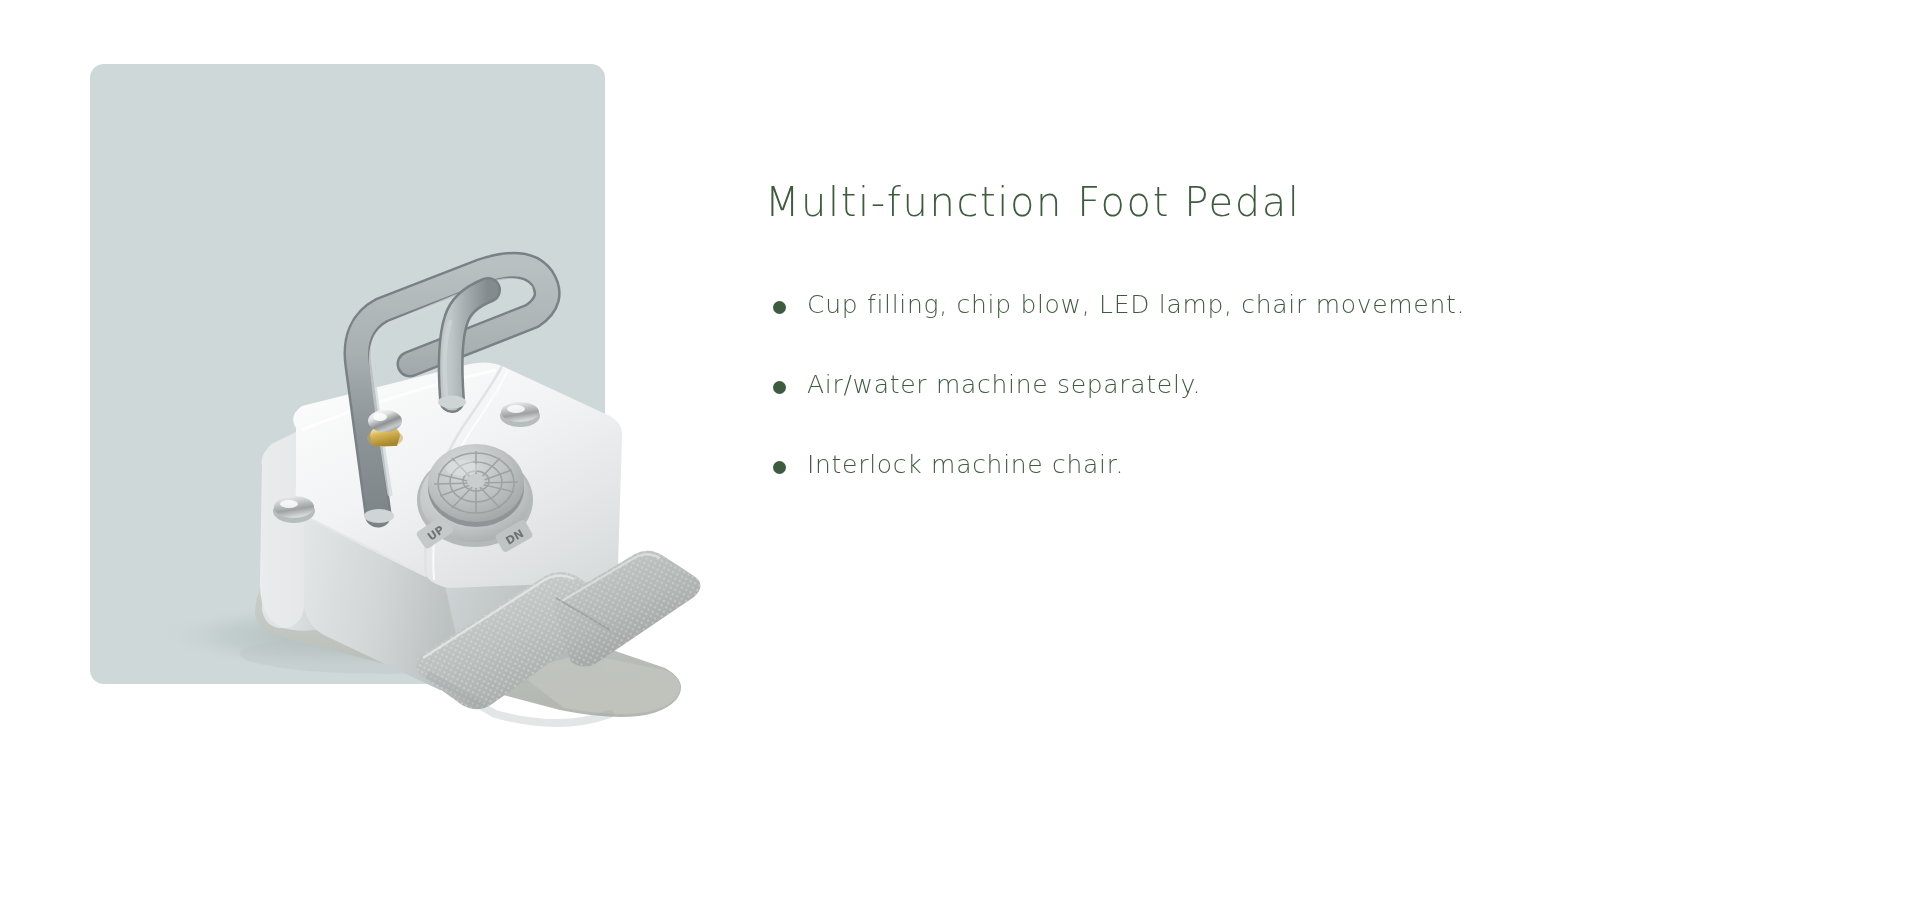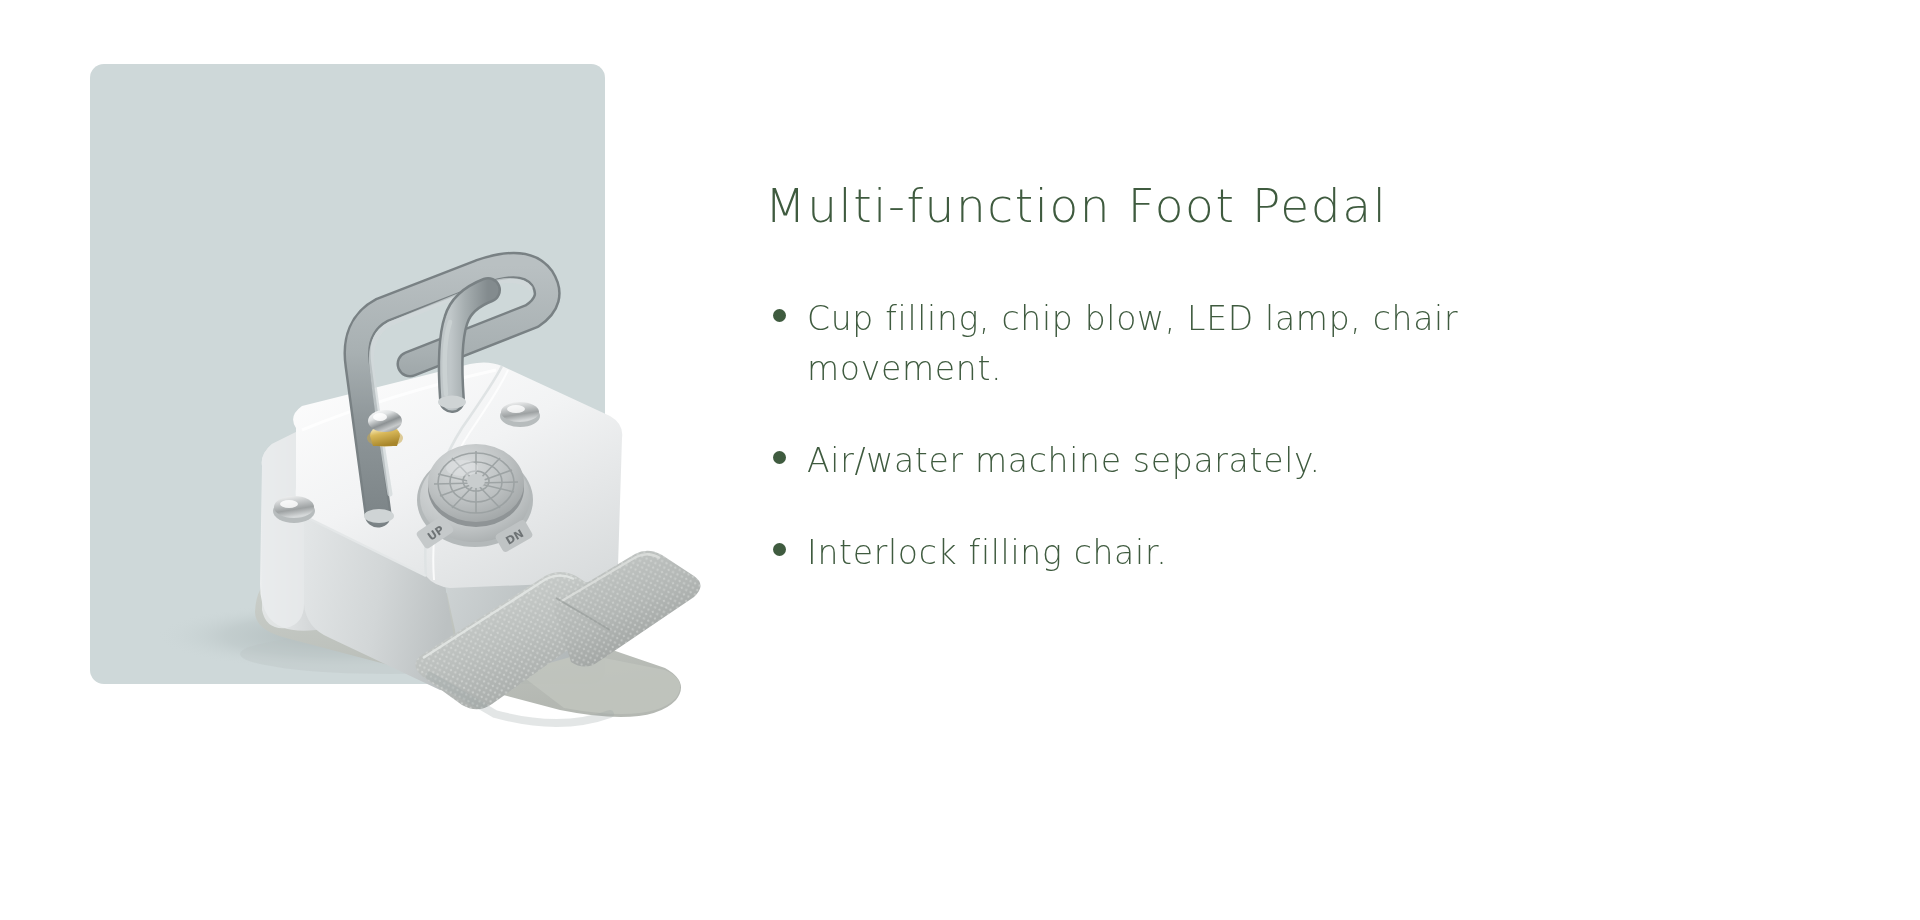"Multi-function Foot Pedal" #page-title { font-size: 47px -> 40px }
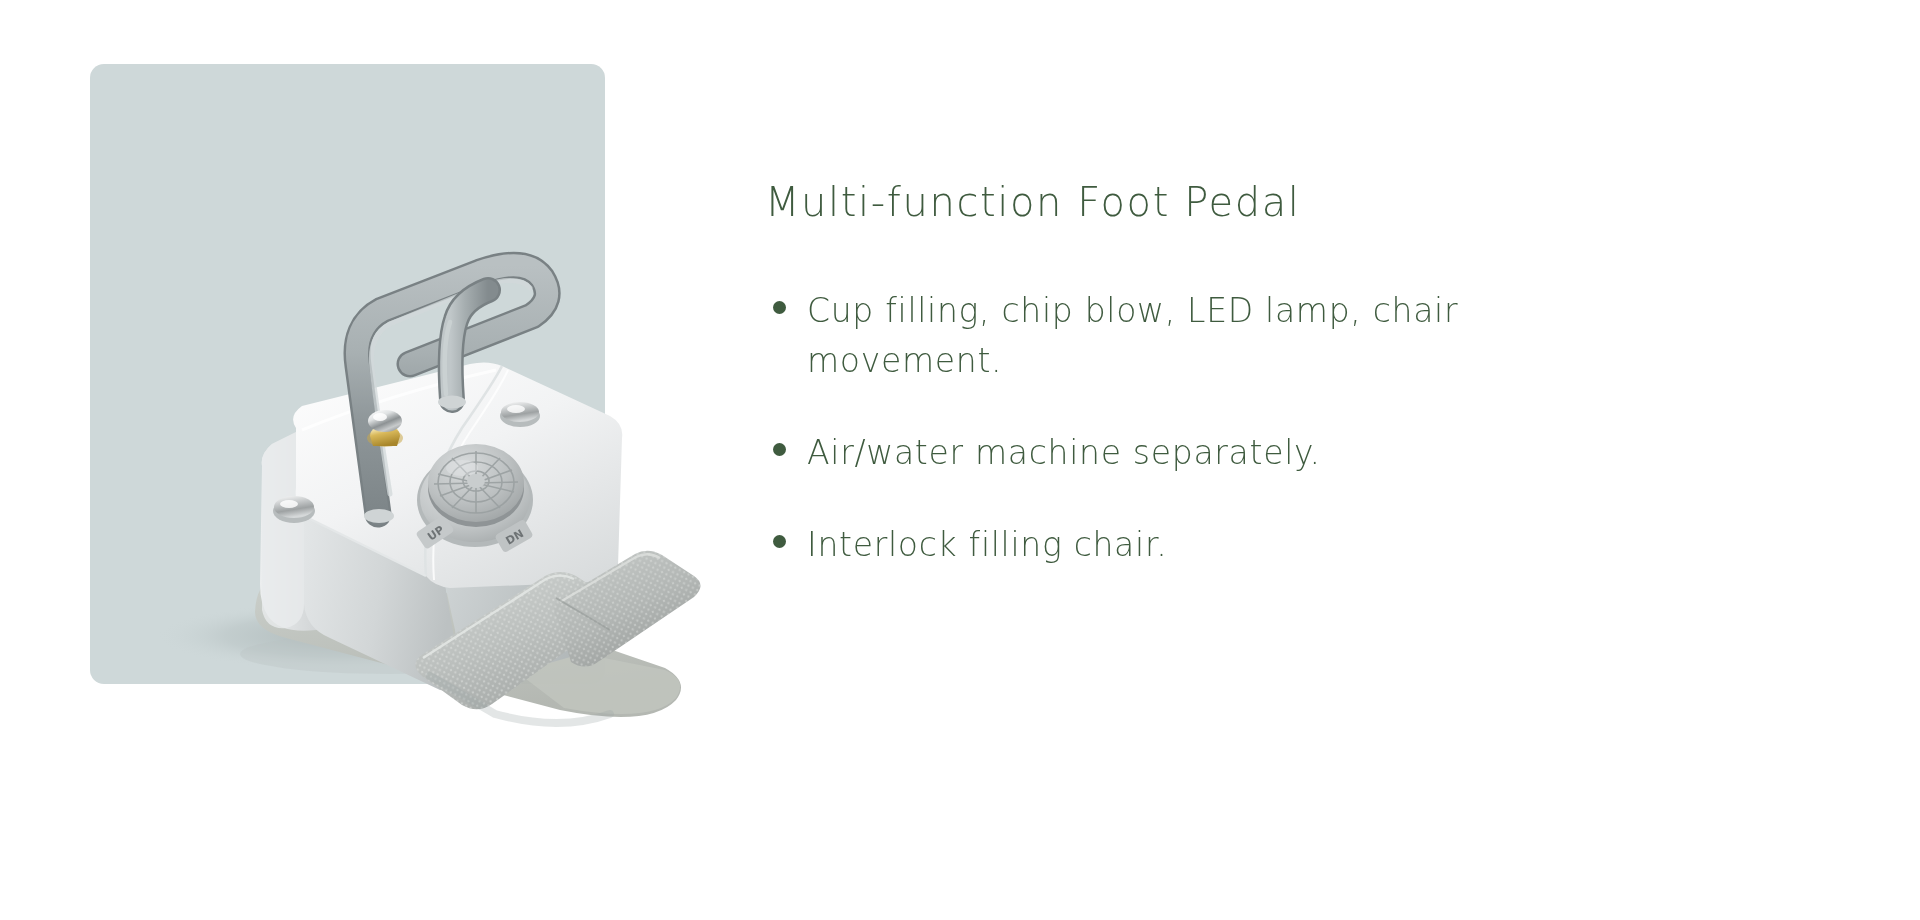"Cup filling, chip blow, LED" .feature-item { font-size: 33px -> 25px }
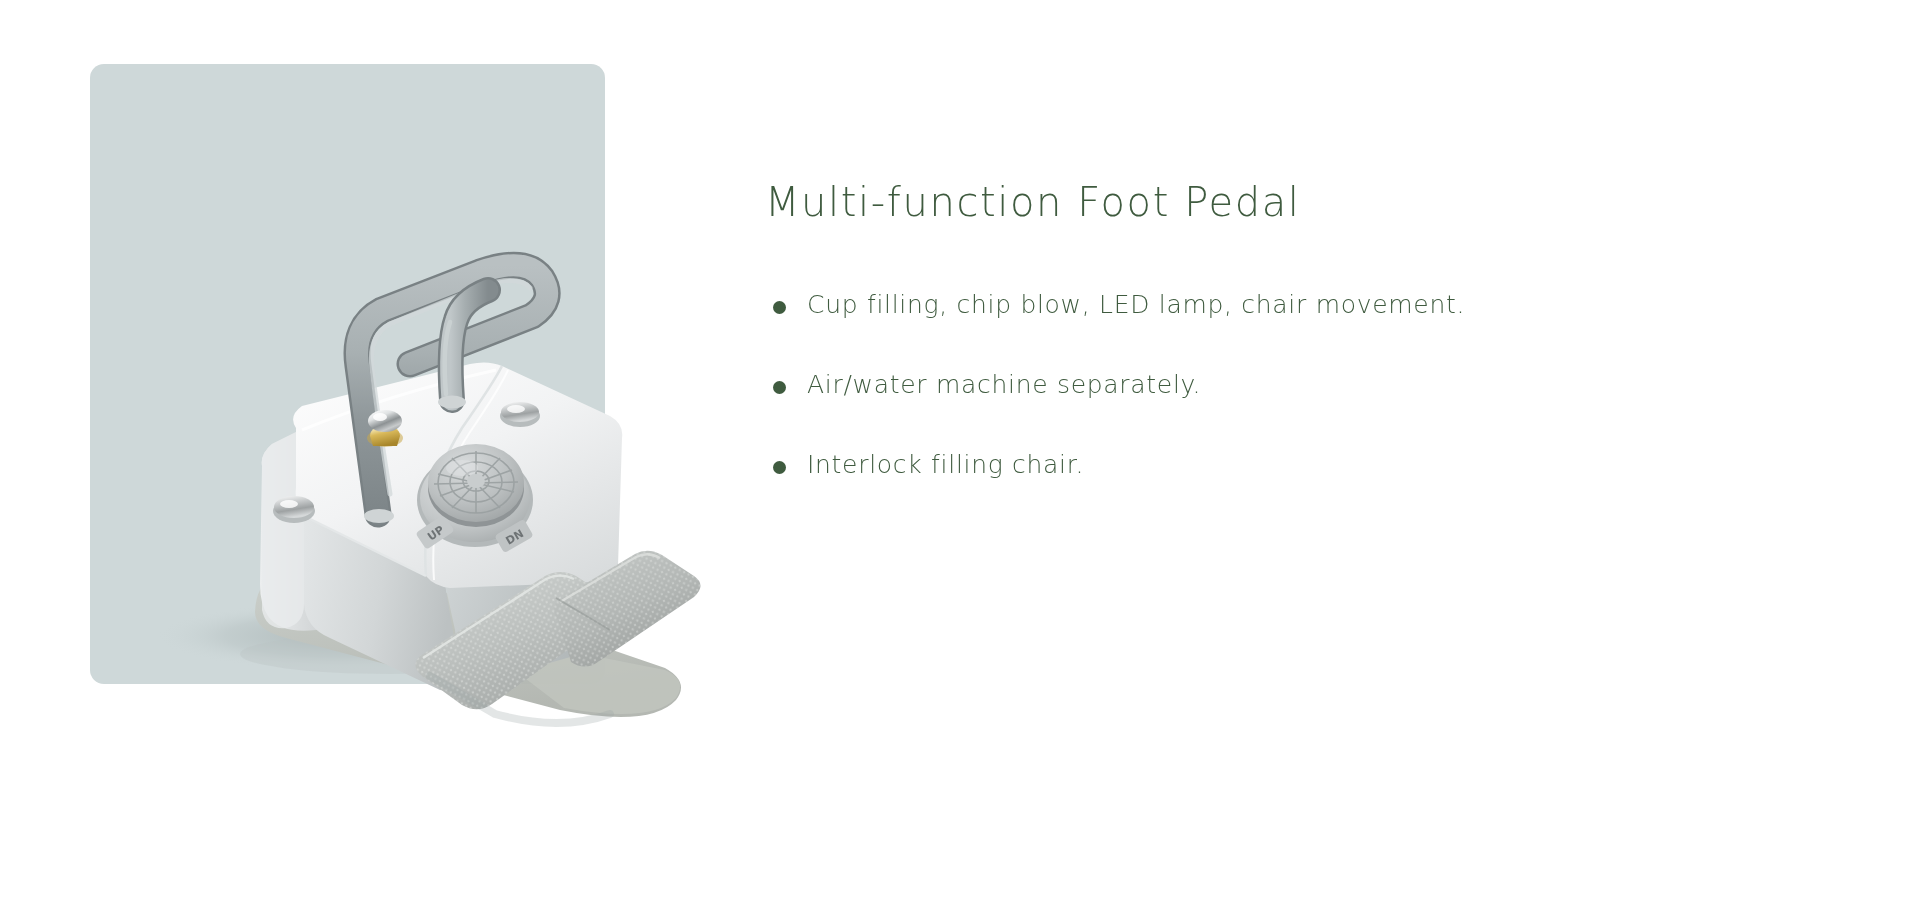"Interlock filling chair." span.feature-text { text: filling -> machine }
